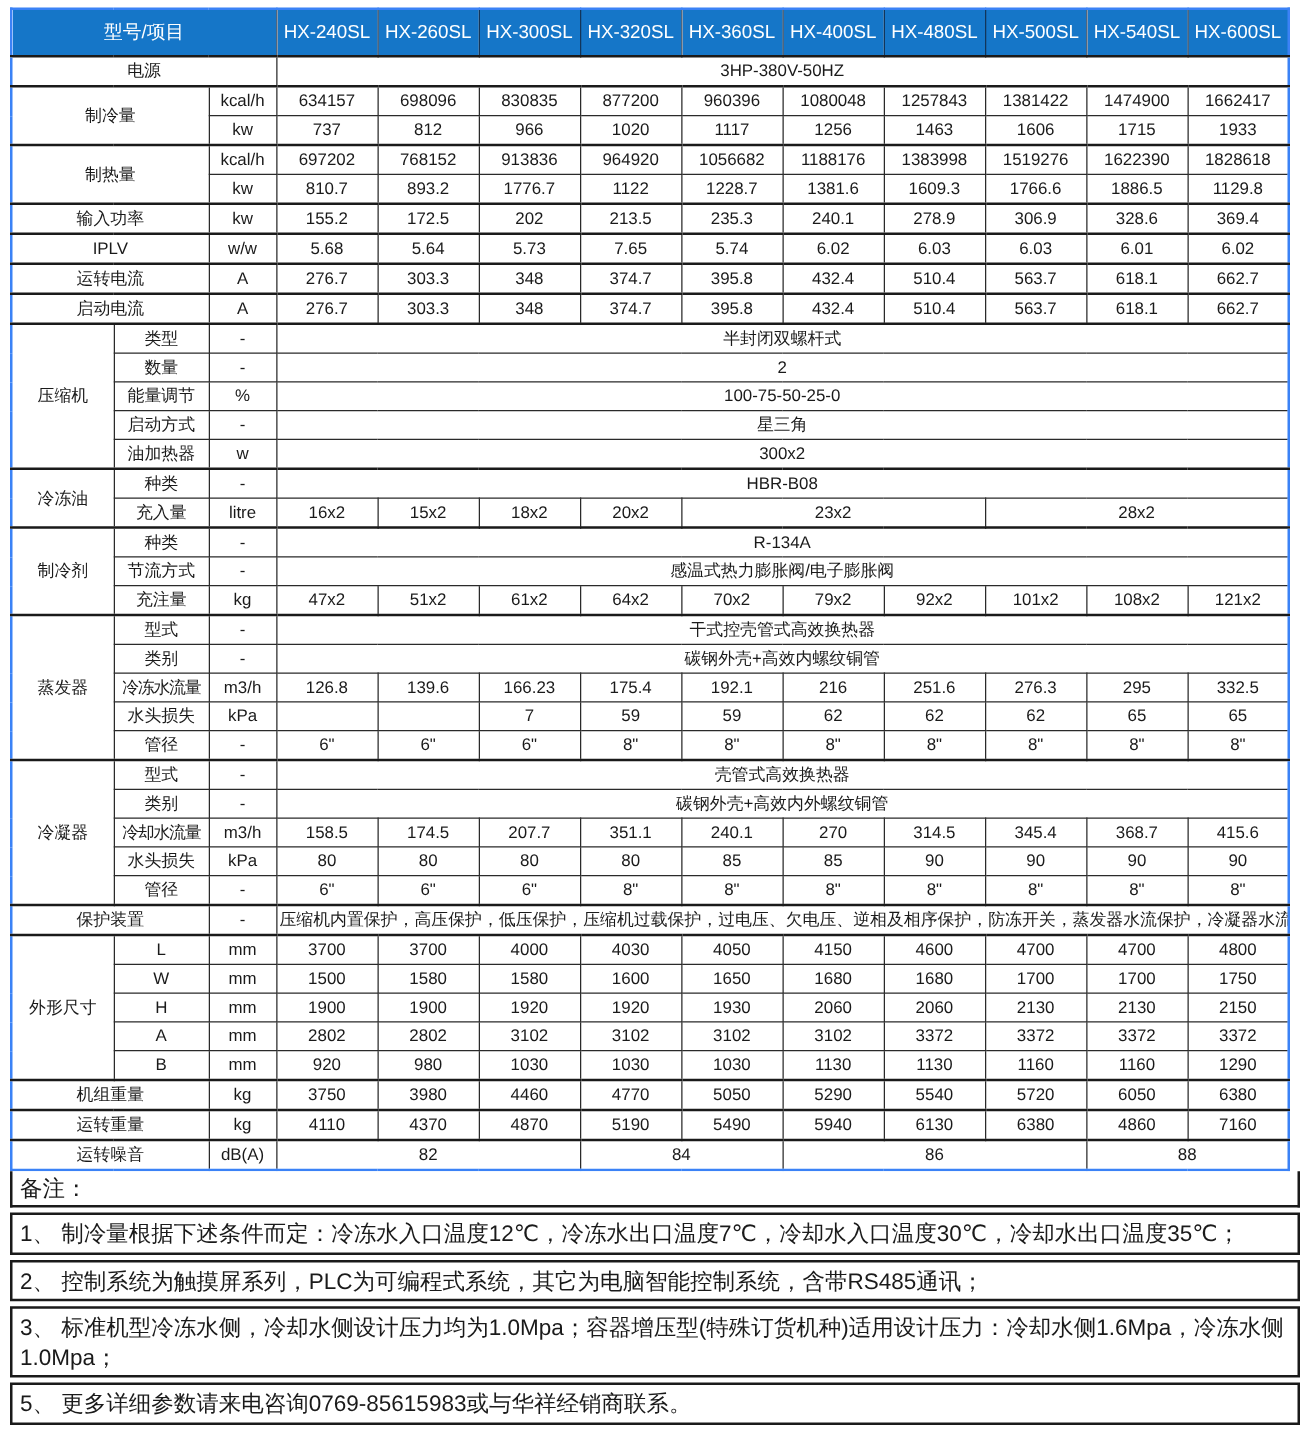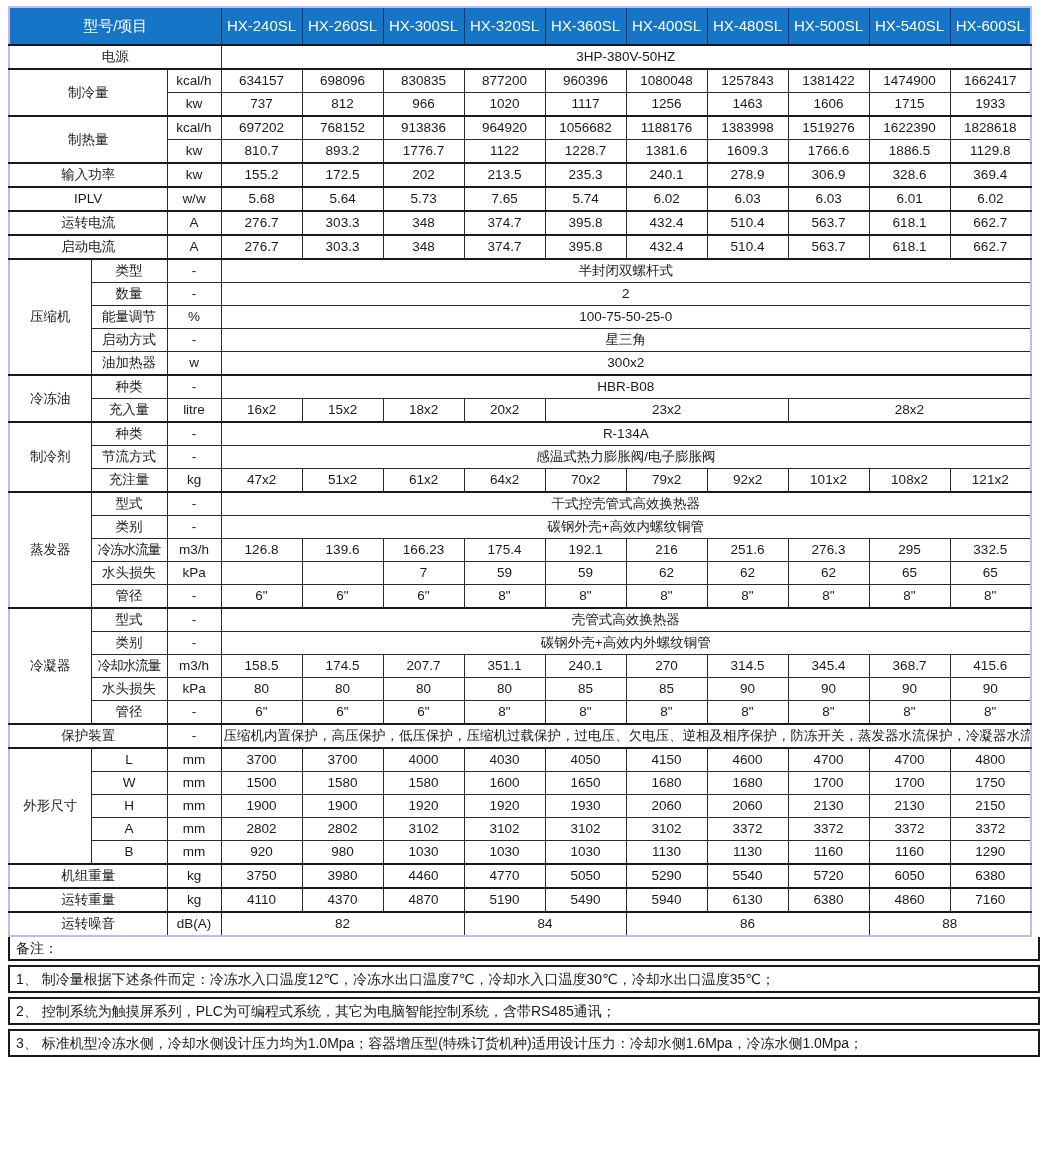"型号/项目" table.spec { border: 2px solid #c4b5fd -> 2px solid #3b82f6 }
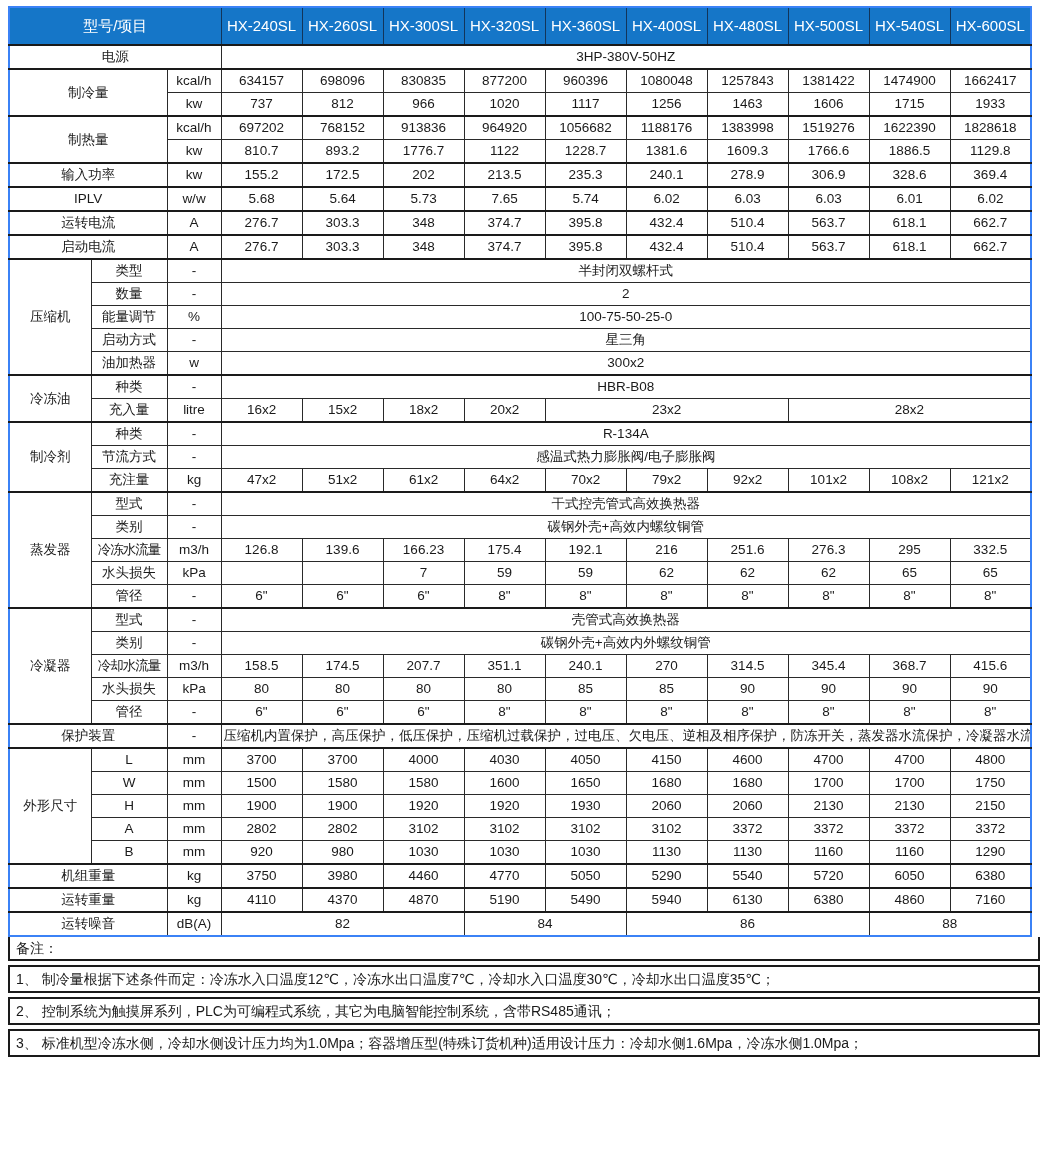"备注：" .notes .note { font-size: 14px -> 18px }
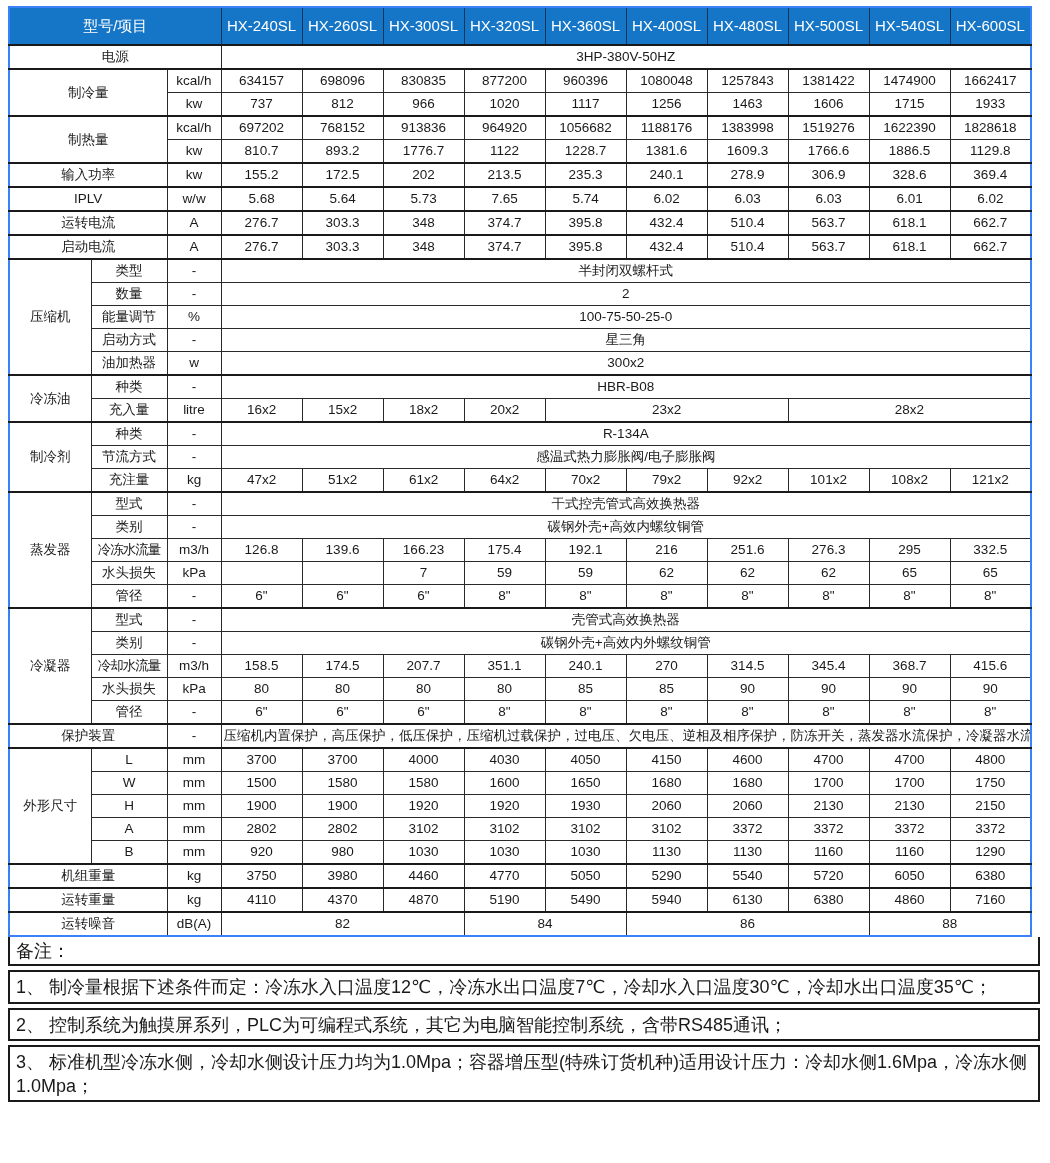"5、 更多详细参数请来电咨询0769-85615983或与华祥经销商联系。" div.note { html: none -> <div>5、 更多详细参数请来电咨询0769-85615983或与华祥经销商联系。</div> }
